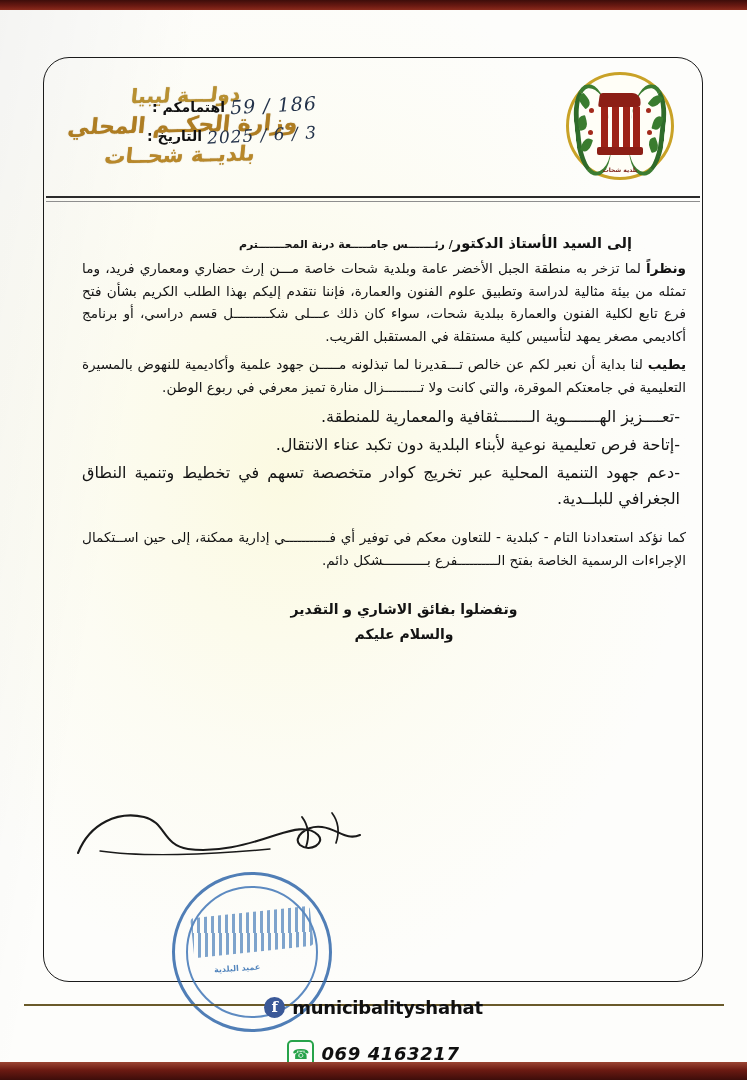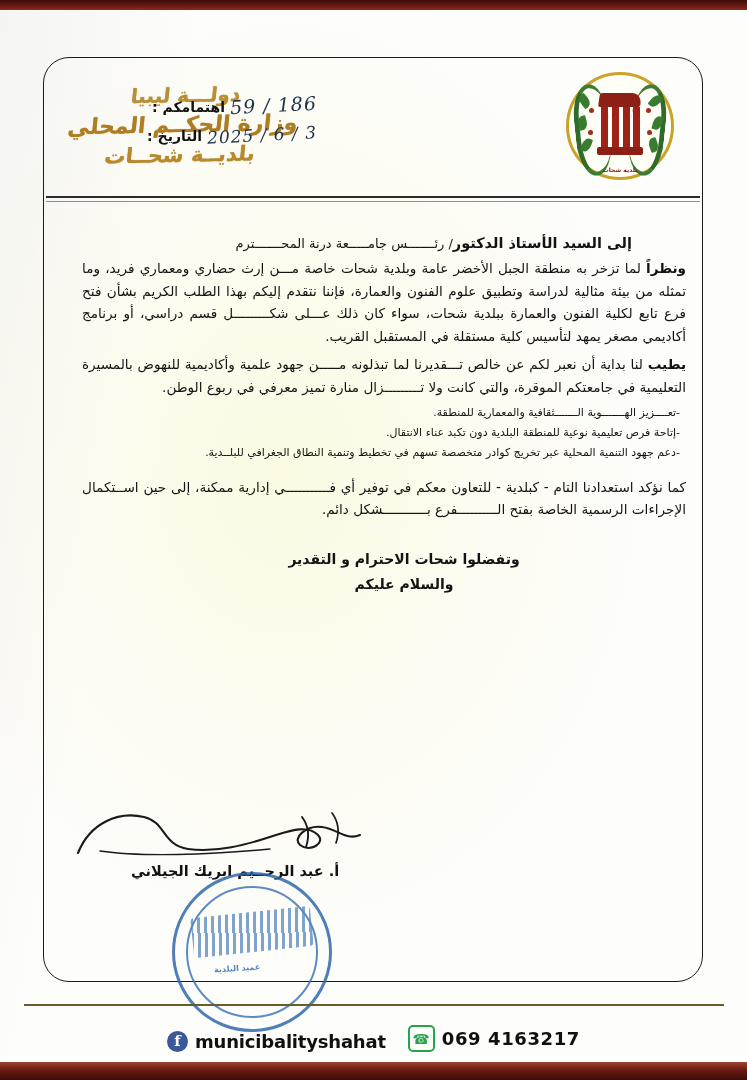"/ رئـــــــس جامـــــعة درنة" .addressee .thin { font-size: 13px -> 11px; font-weight: 400 -> 700 }
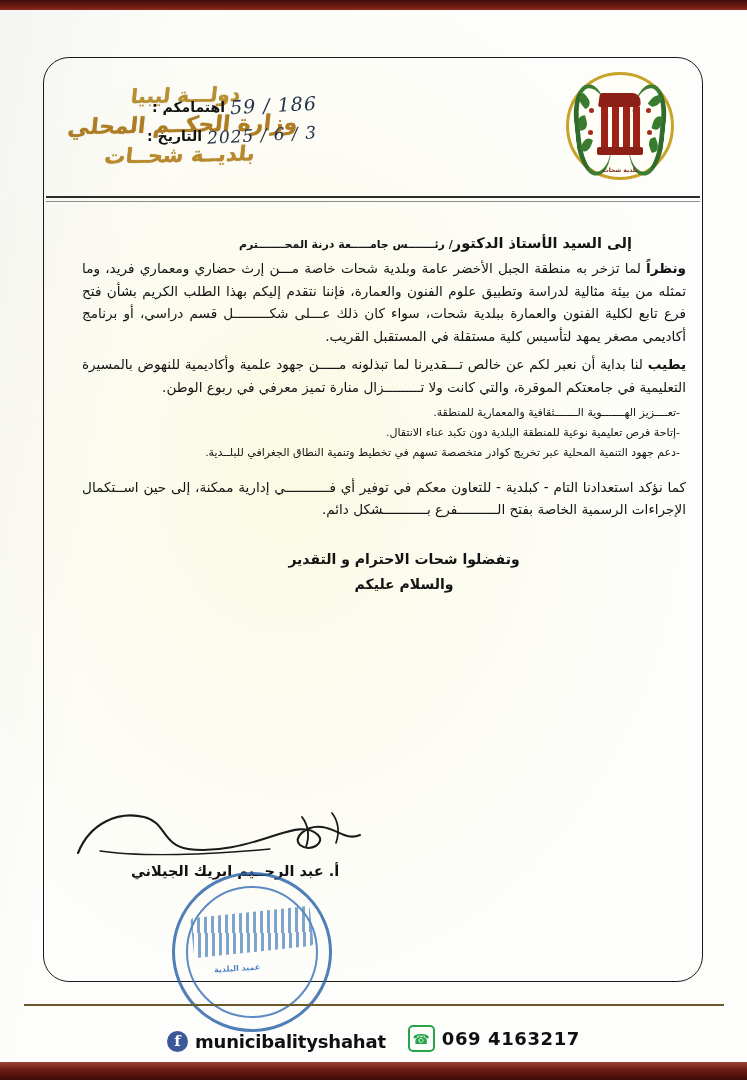"-تعــــزيز الهـــــــوية الـــــــثقافية" ul.bullets li { font-size: 11px -> 16px }
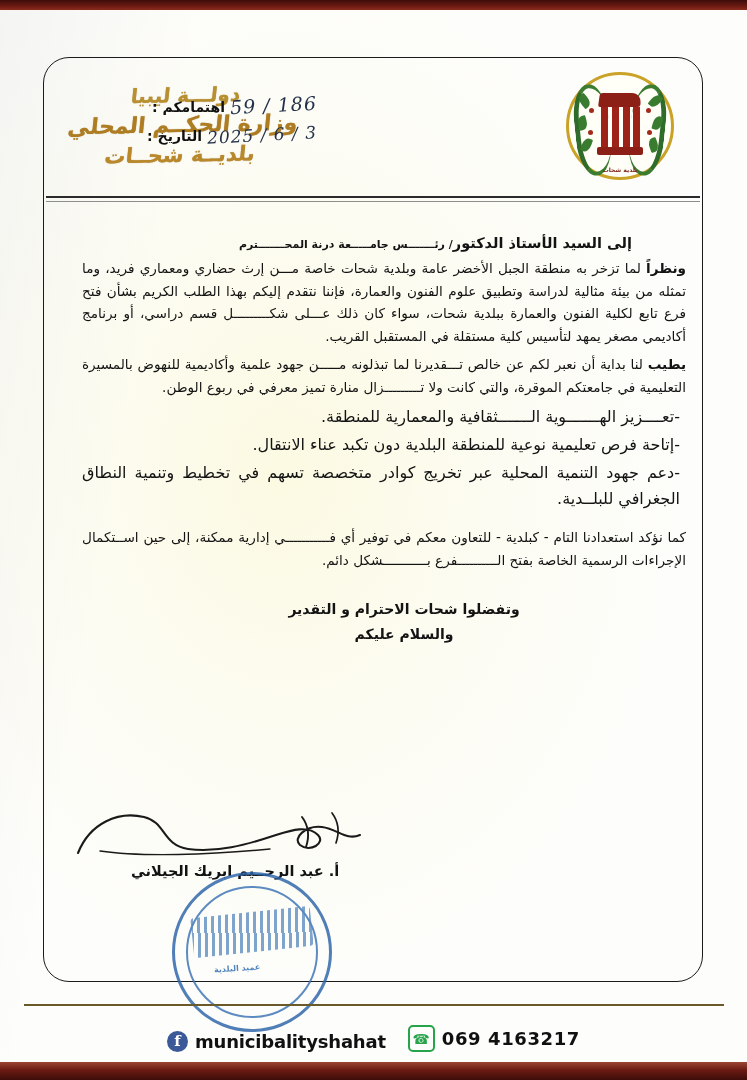"-إتاحة فرص تعليمية نوعية للمنطقة" li { text: للمنطقة -> لأبناء }
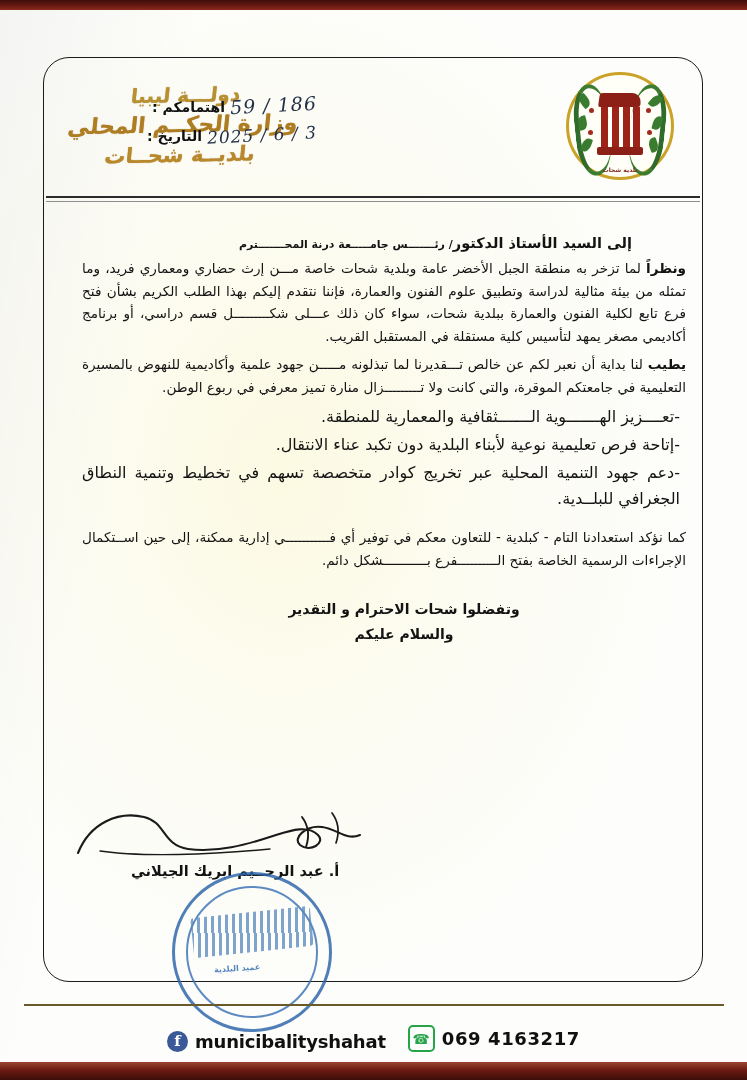"وتفضلوا شحات الاحترام و التقدير" div { text: شحات الاحترام -> بفائق الاشاري }
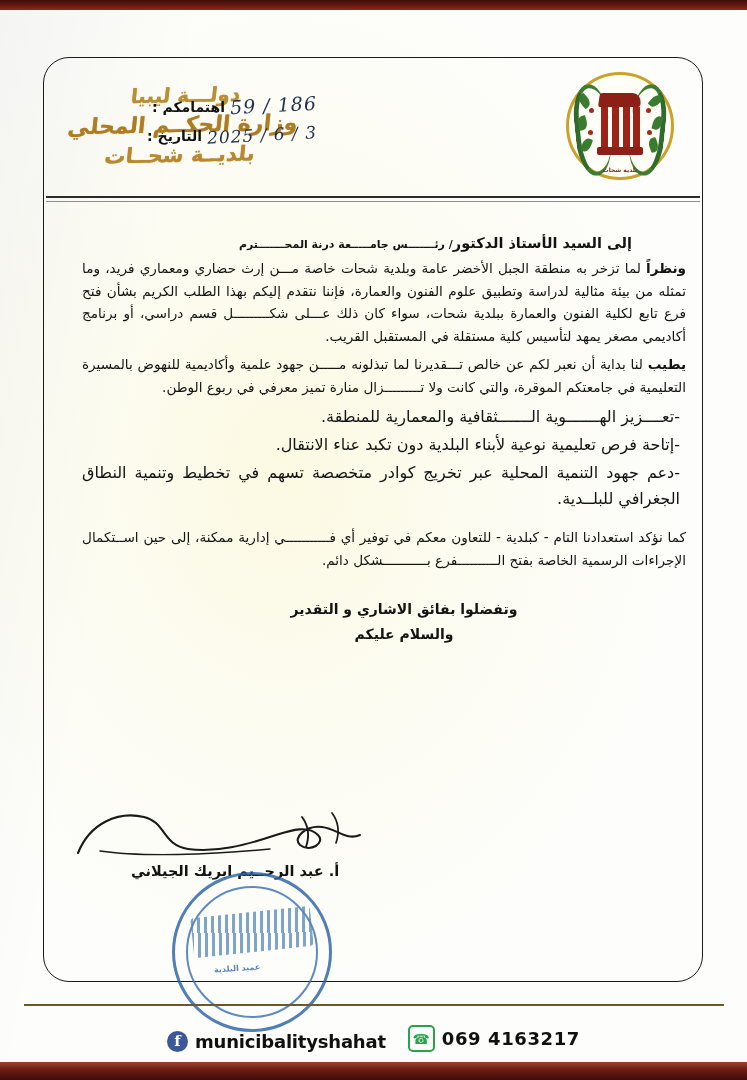"أ. عبد الرحــيم ابريك الجيلاني" div.sig-name { html: <div>أ. عبد الرحــيم ابريك الجيلاني</div> -> none }
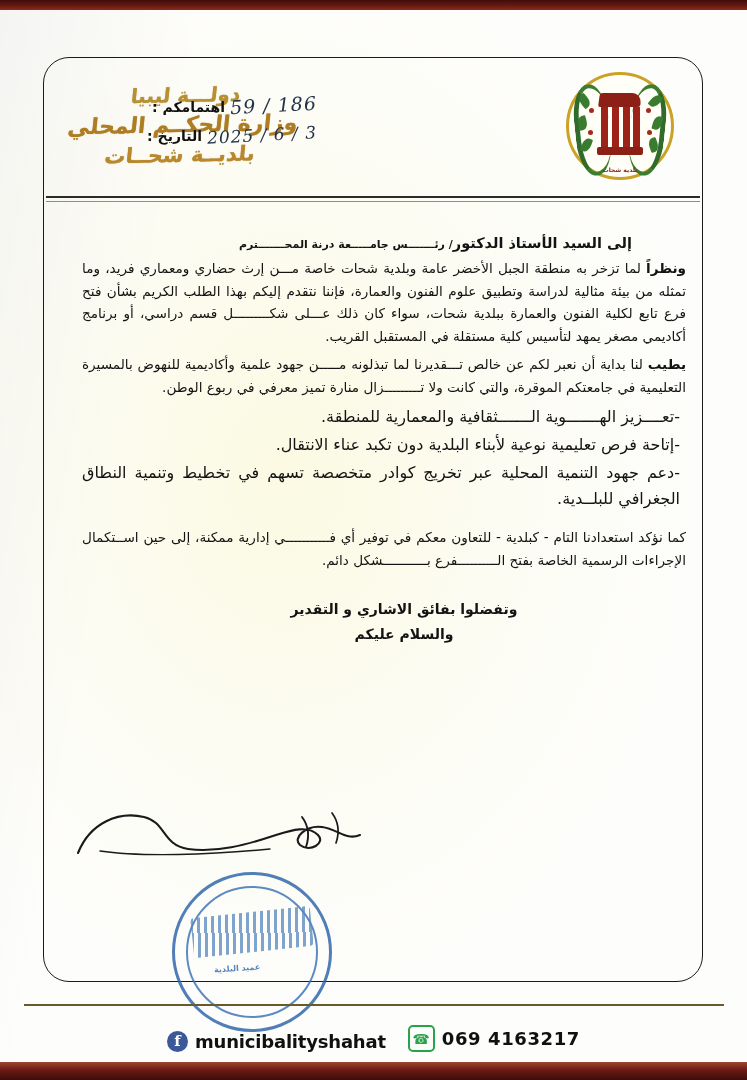"municibalityshahat" .footer { align-items: flex-end -> center; flex-direction: row -> column }
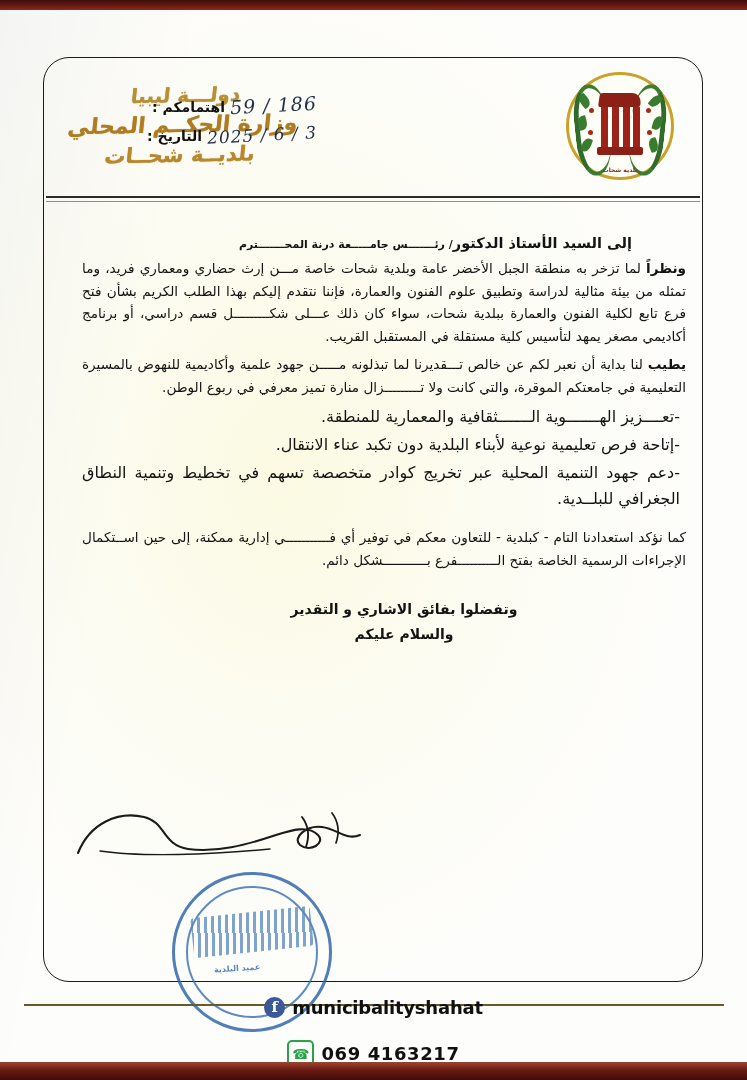"069 4163217" .ph-text { font-style: none -> italic }
